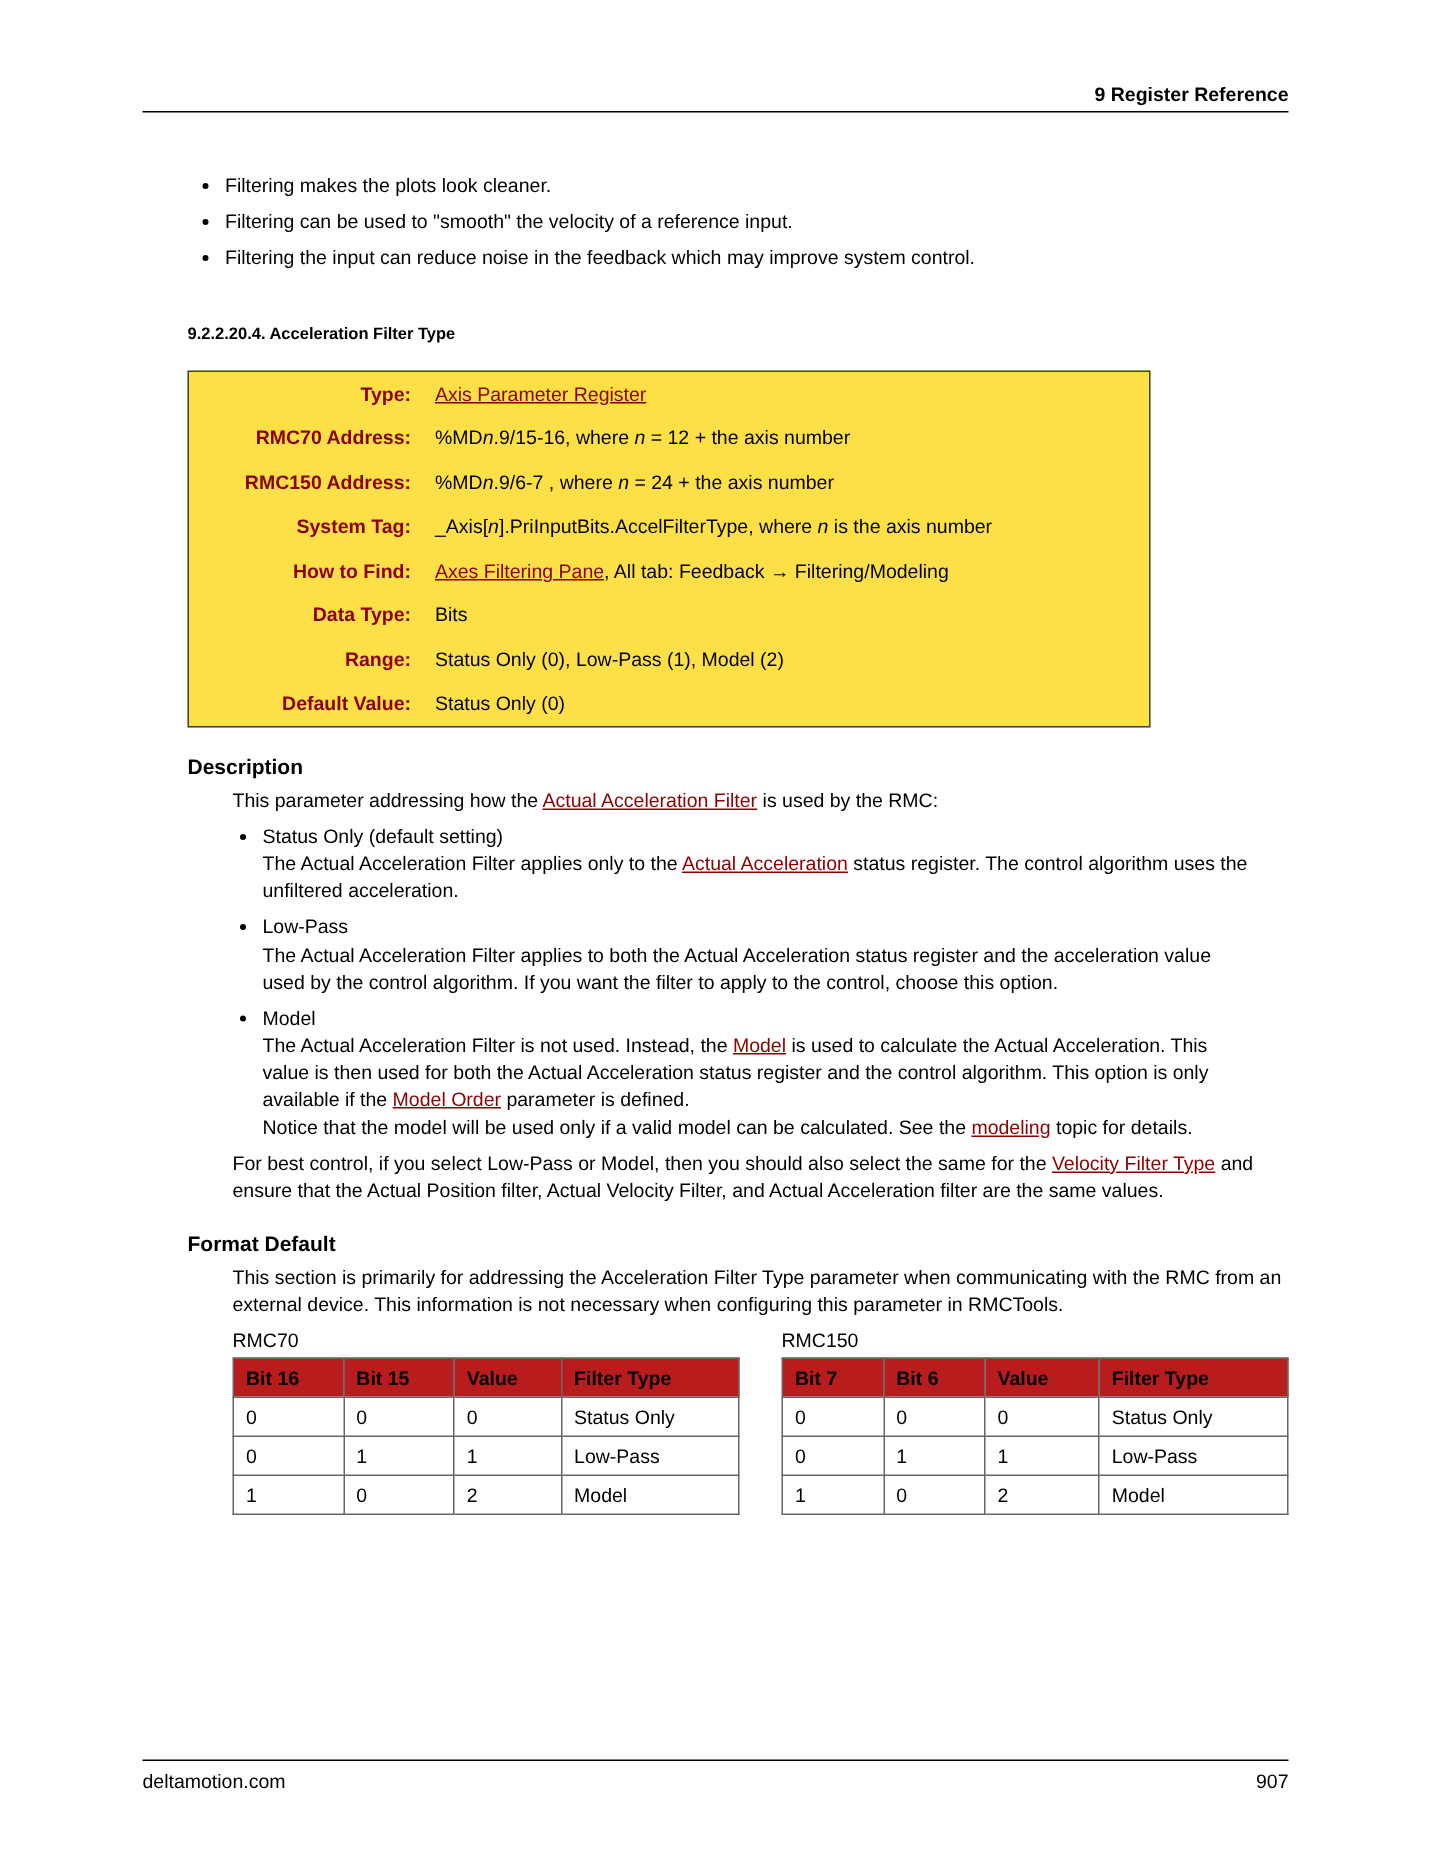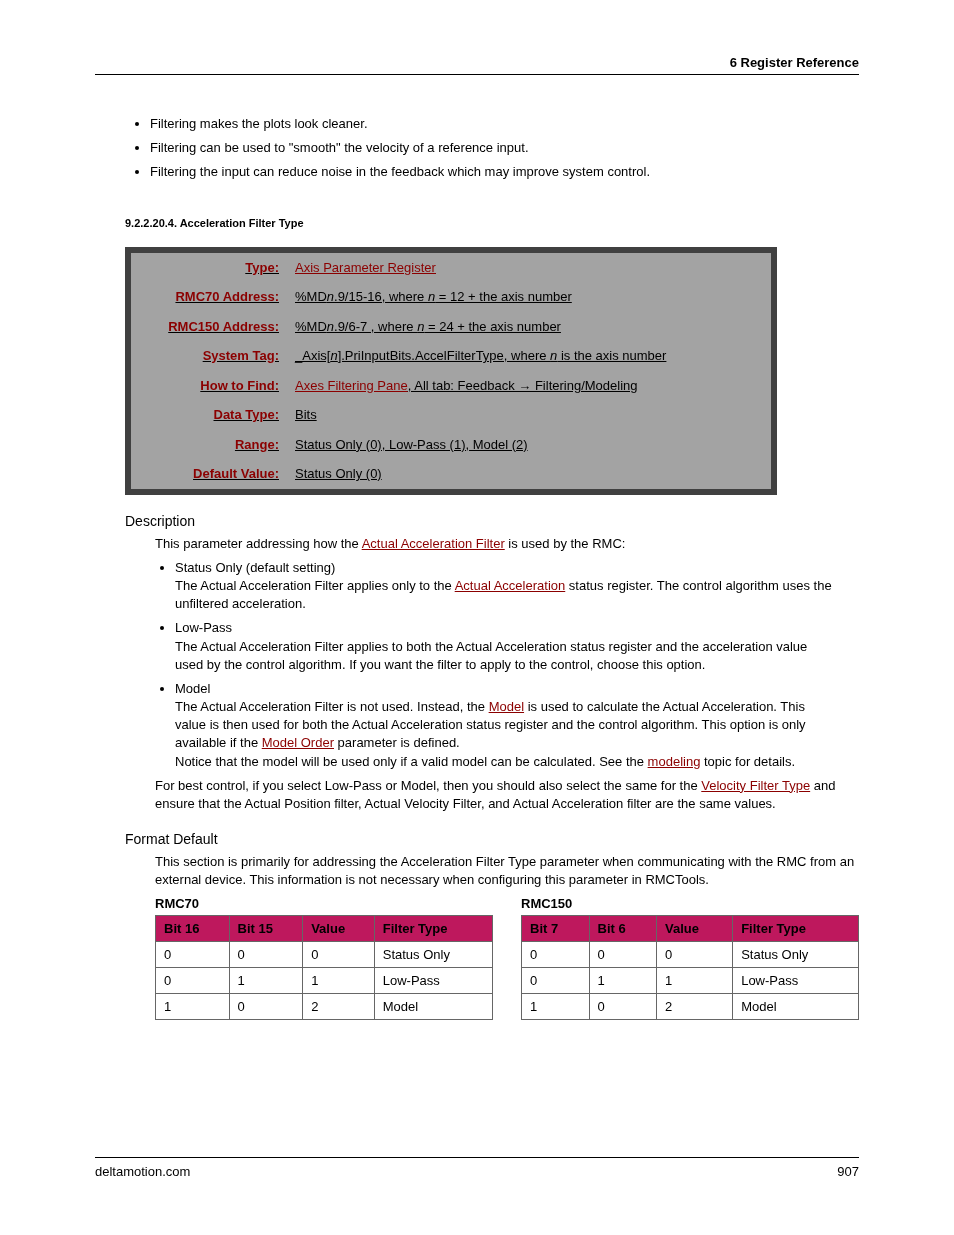"6 Register Reference" div.header { text: 6 -> 9 }
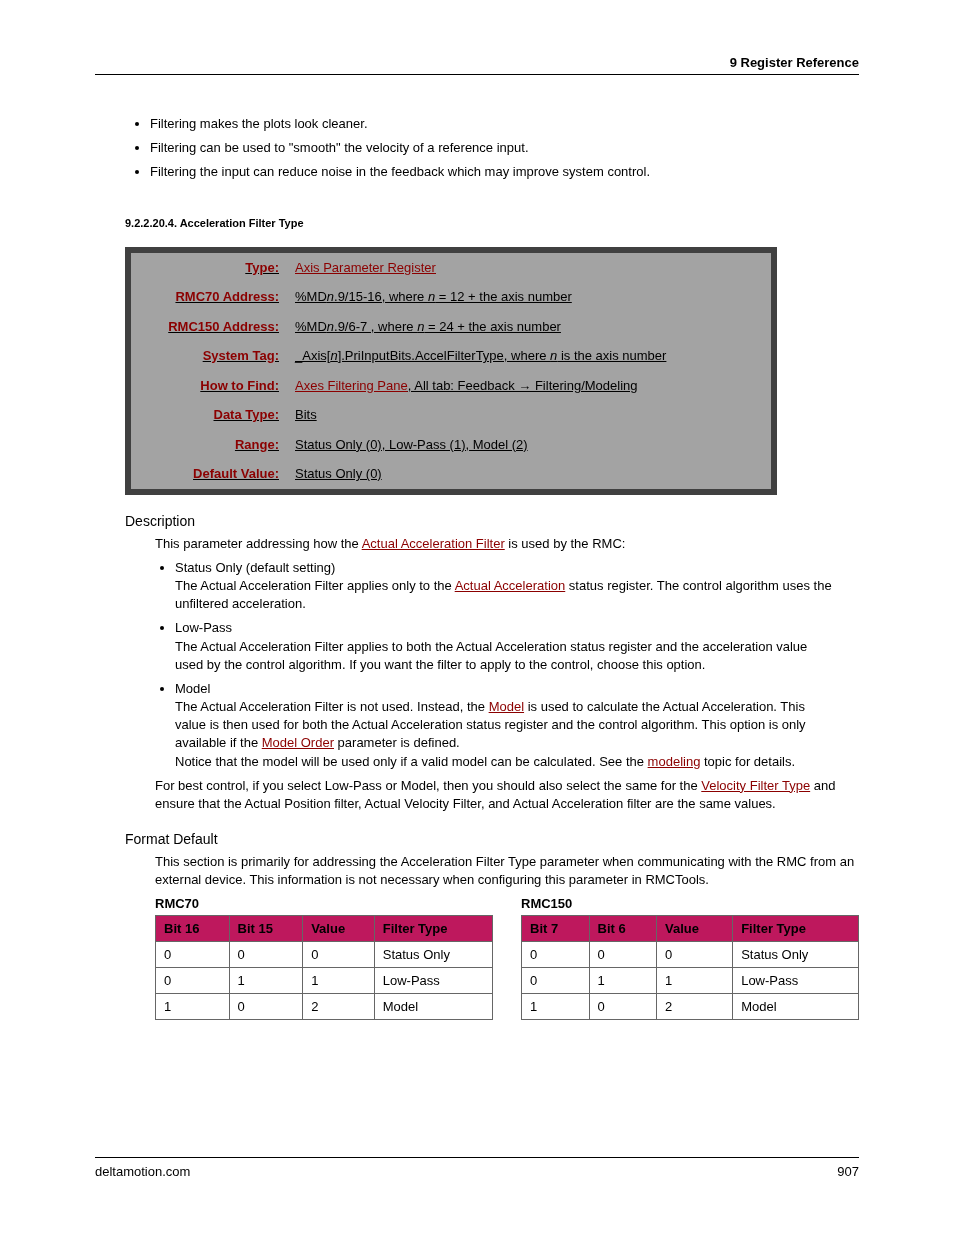"Type:" .param-table-wrap { background: #a3a3a3 -> #fde047; border: 6px solid #404040 -> 1px solid #404040; text-decoration: underline -> none }
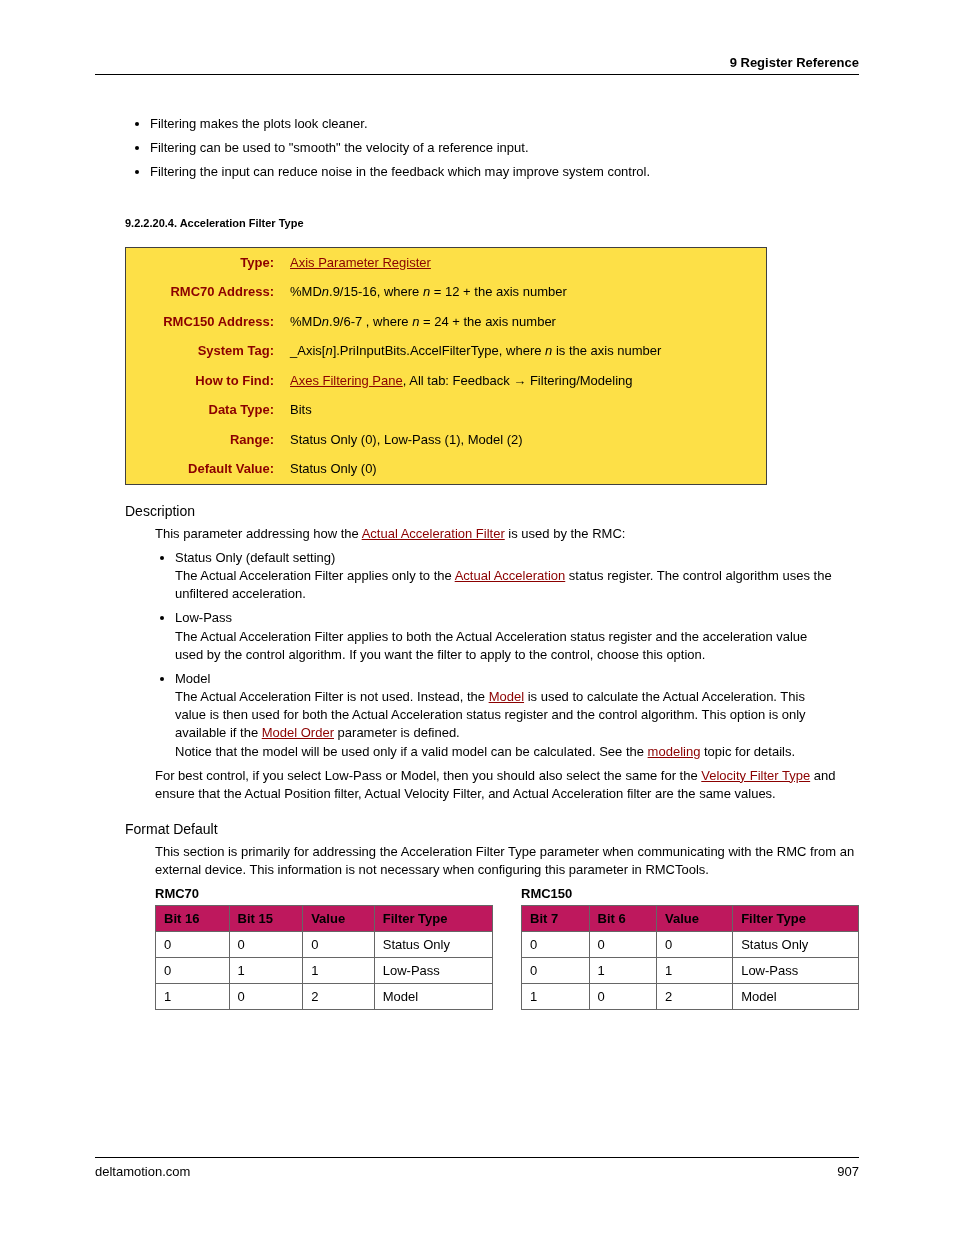"Description" .h-desc { font-weight: normal -> bold }
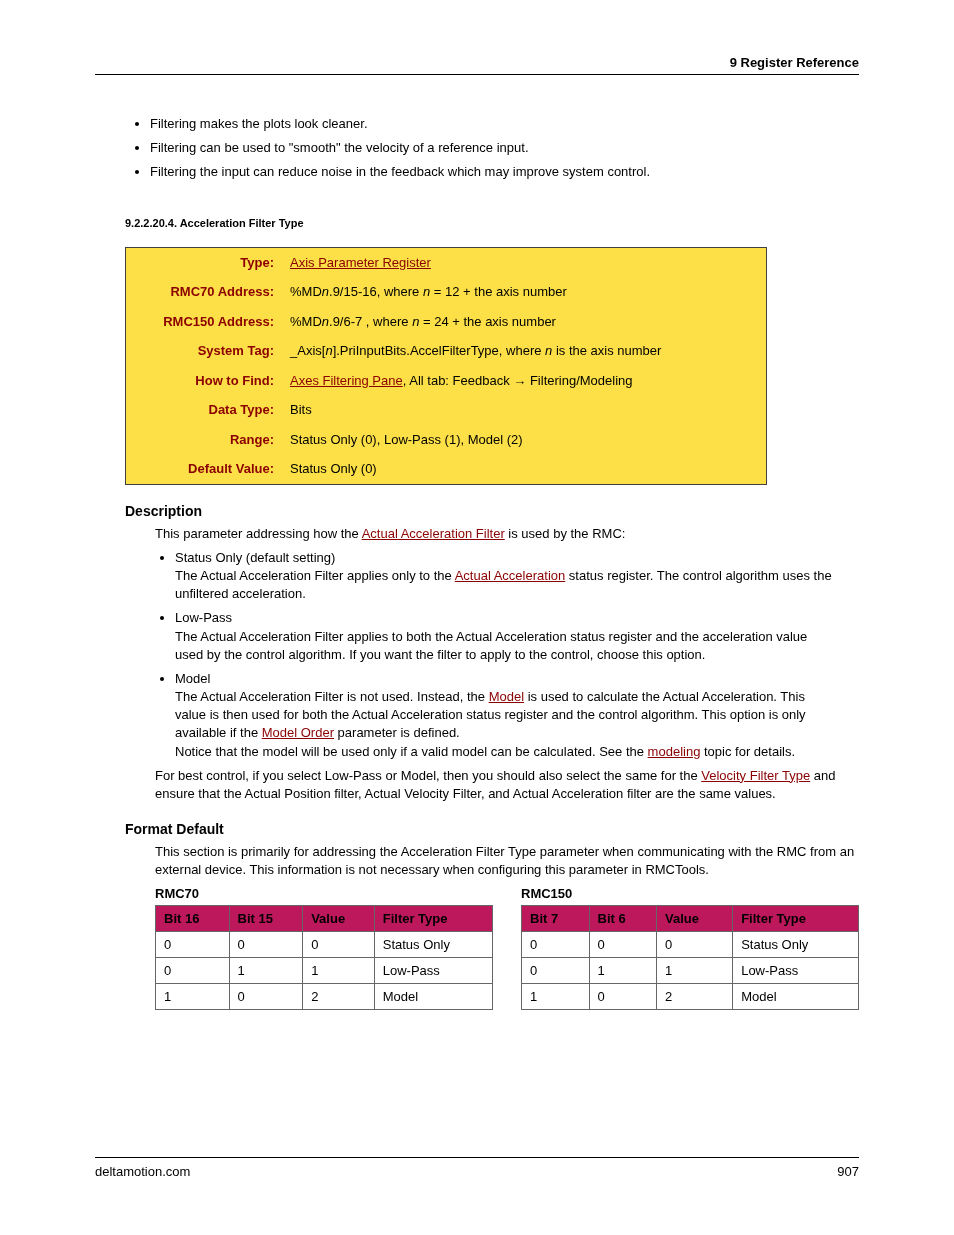"RMC70" .ft-title { font-weight: bold -> normal }
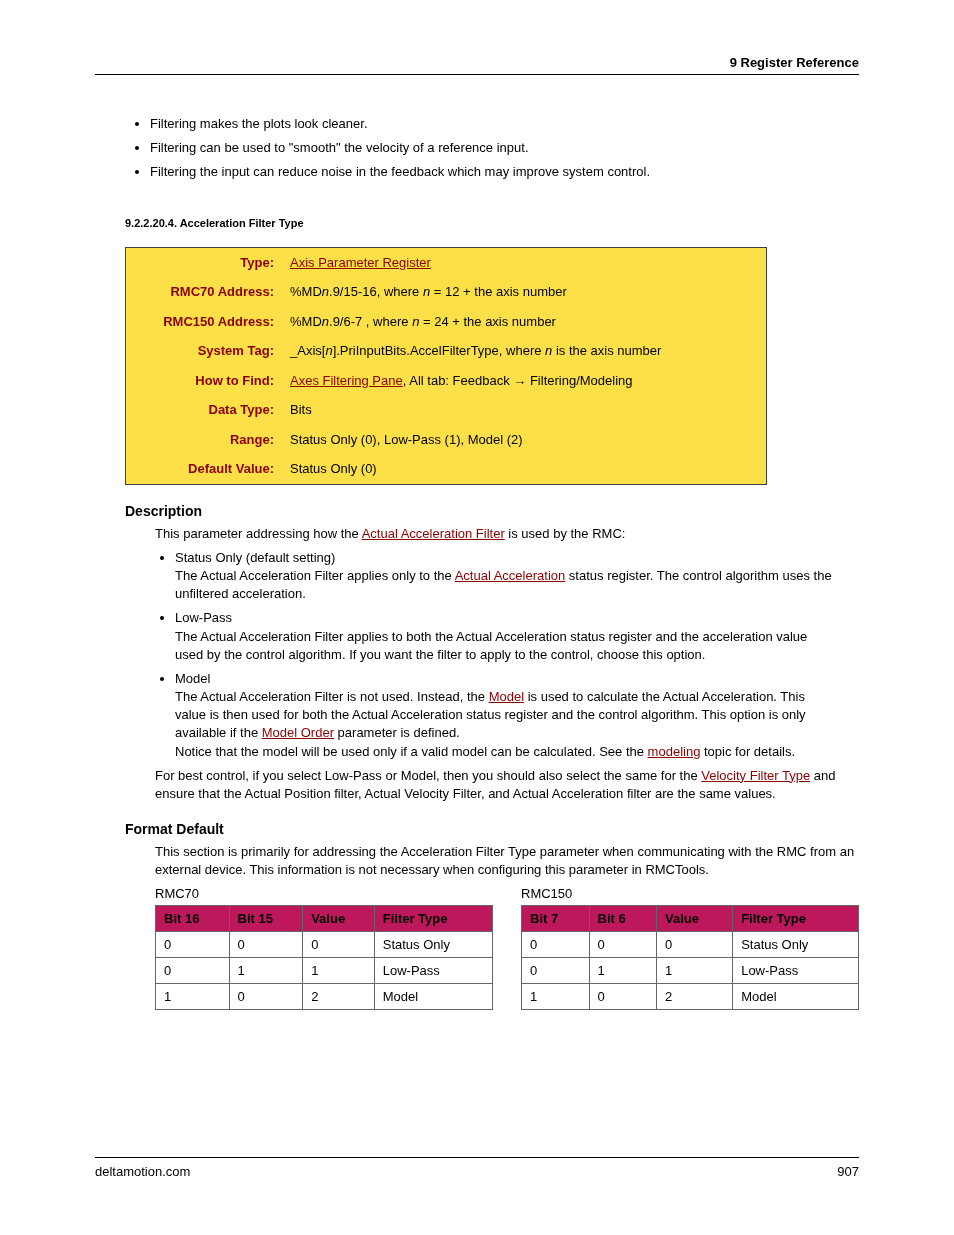"Bit 16" table.bit-table th { background: #be185d -> #b91c1c }
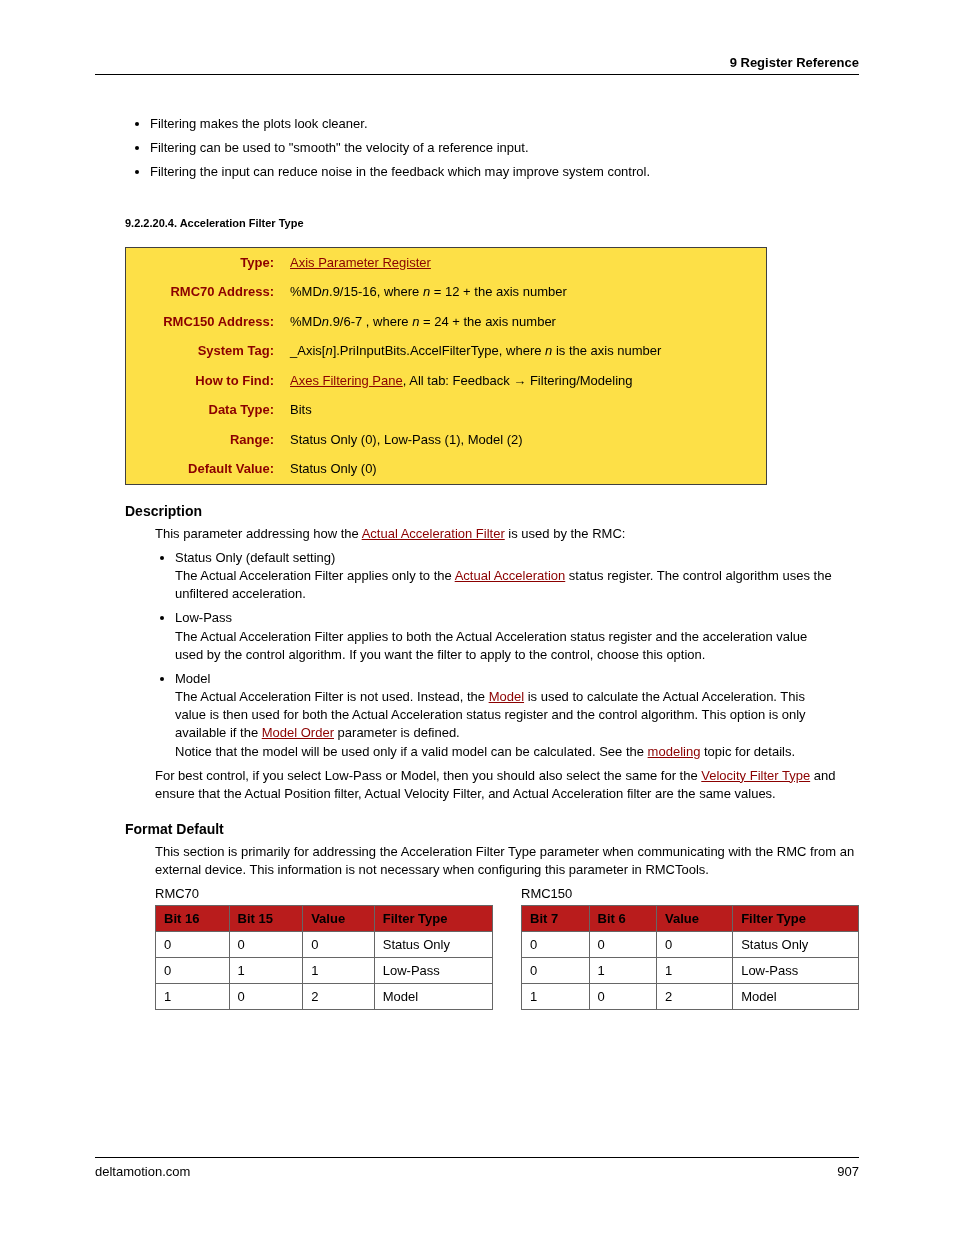"deltamotion.com" .footer { bottom: 56px -> 40px }
